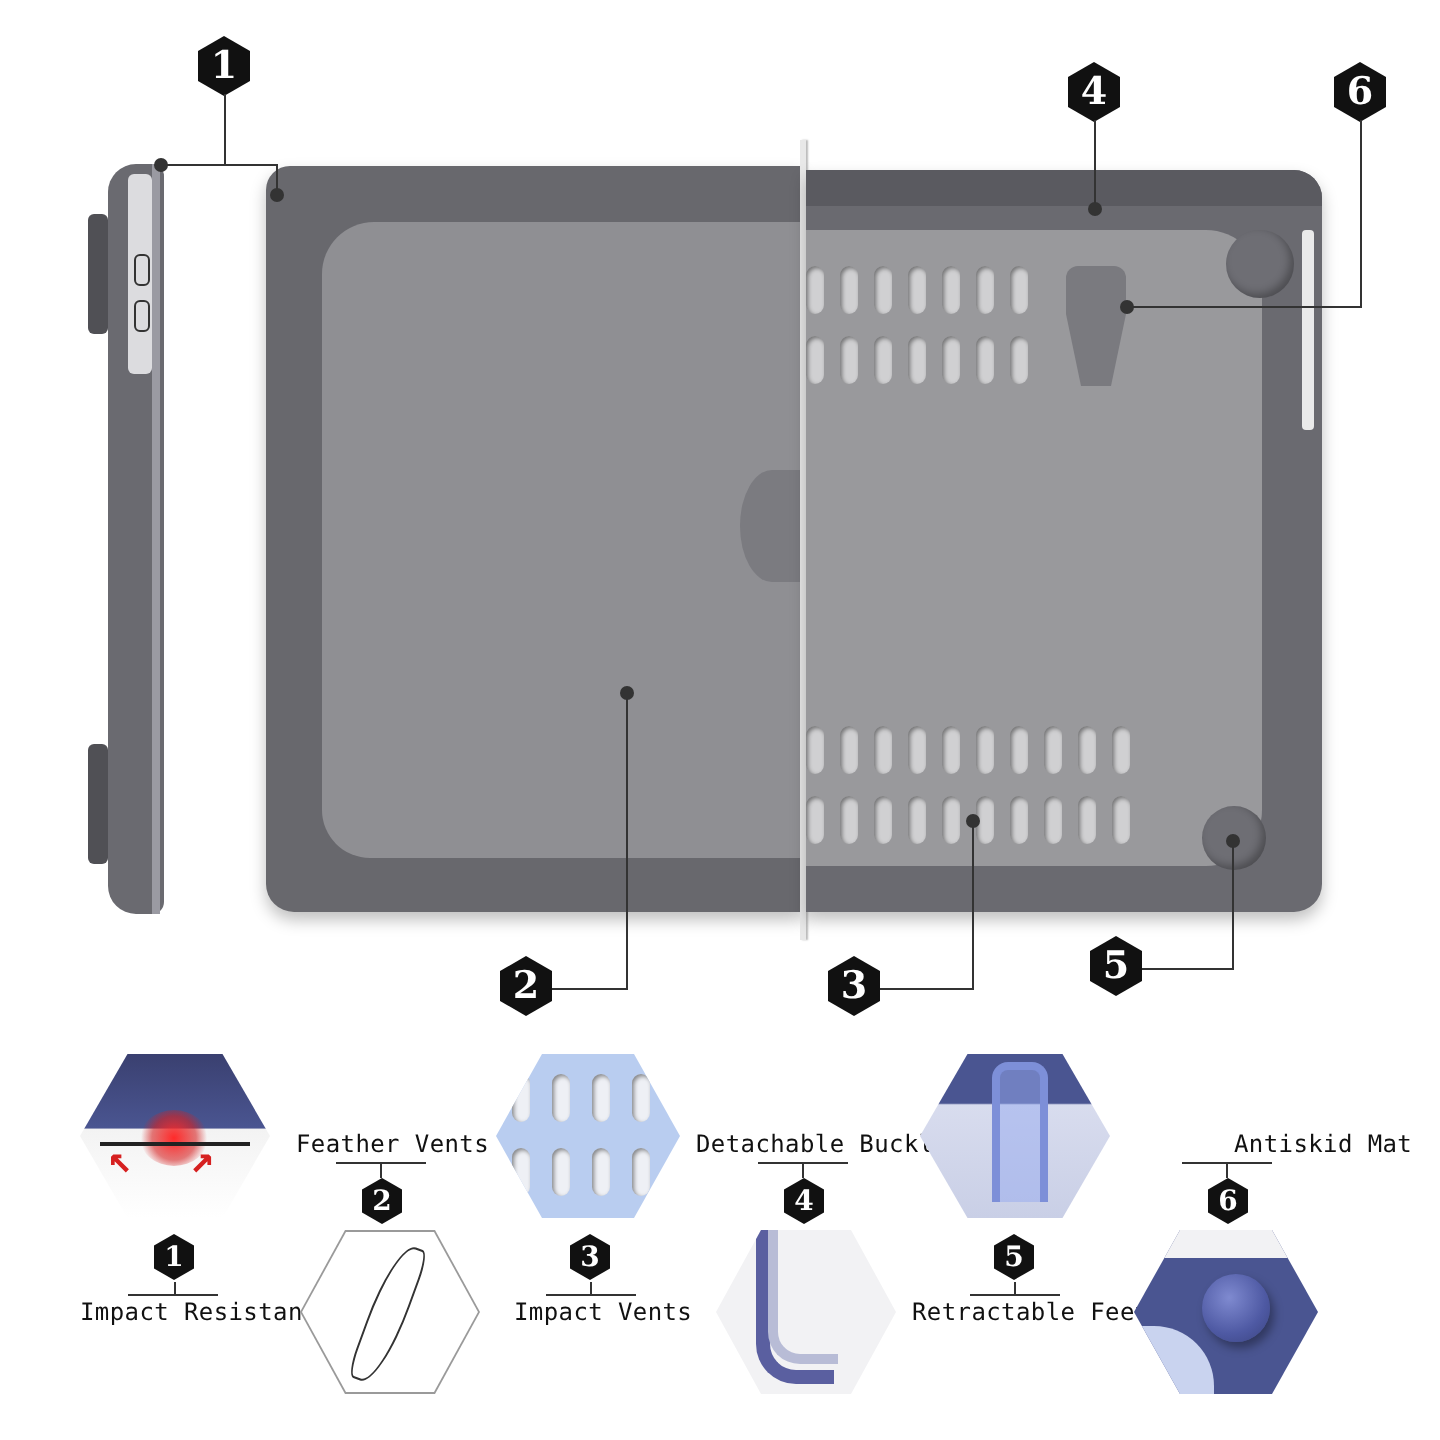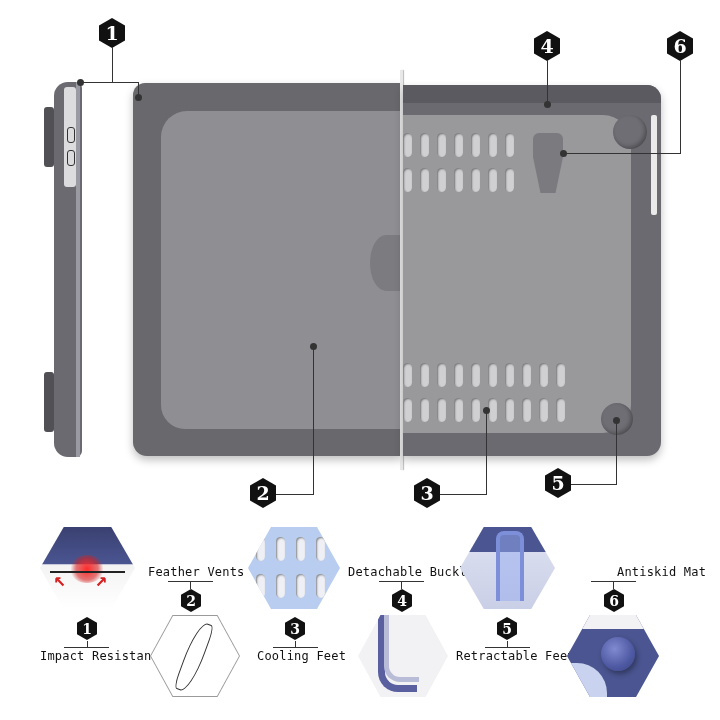"Cooling Feet" div.label { text: Cooling Feet -> Impact Vents }
